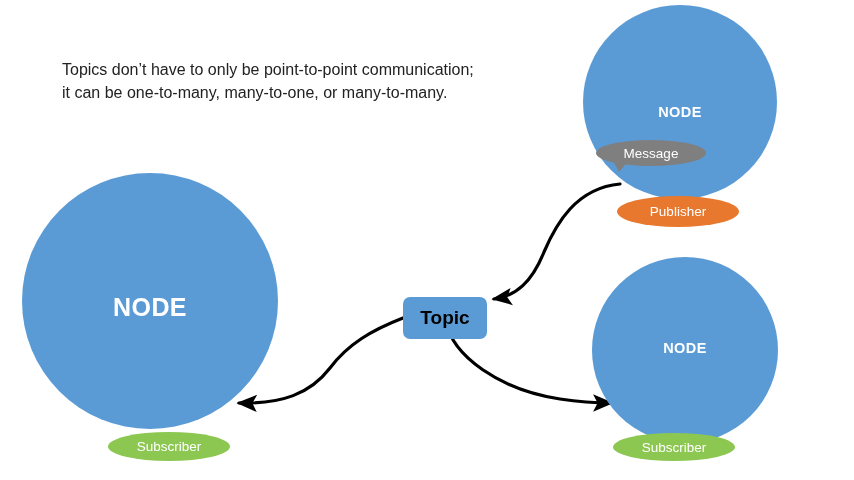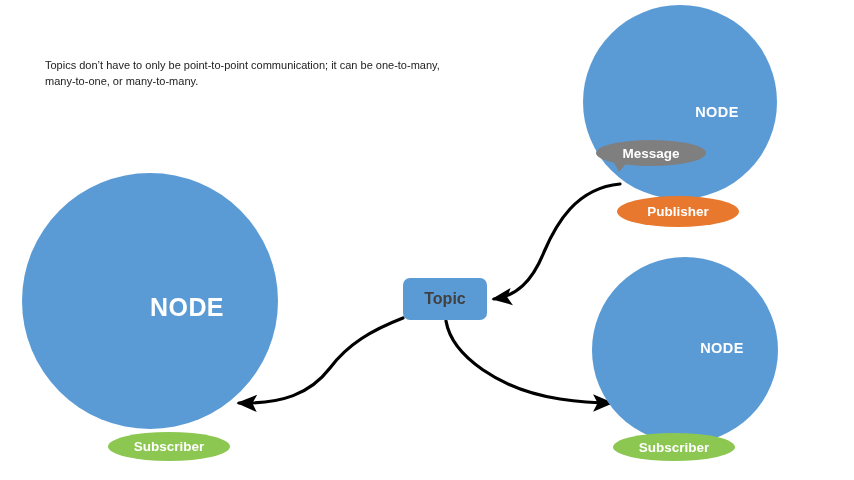"Topics don’t have to only" .caption { font-size: 11px -> 16px; left: 45px -> 62px }
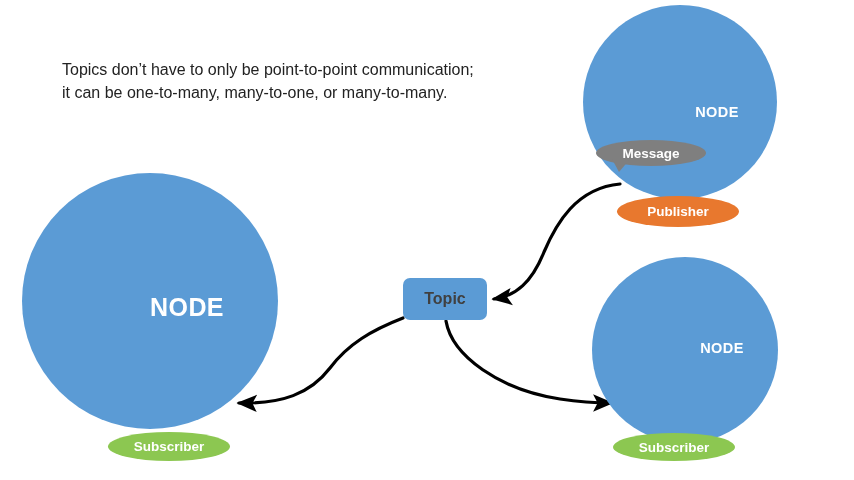"NODE" .node-label { padding-left: 37px -> none }
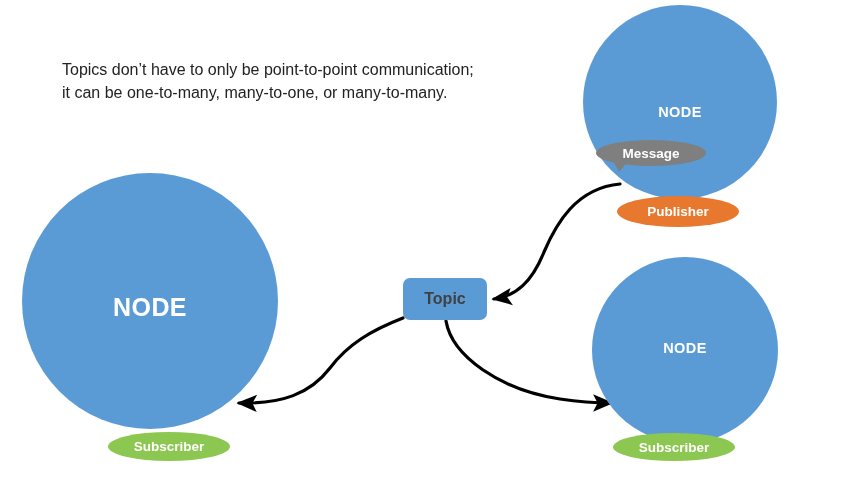"Message" .pill { font-weight: bold -> normal }
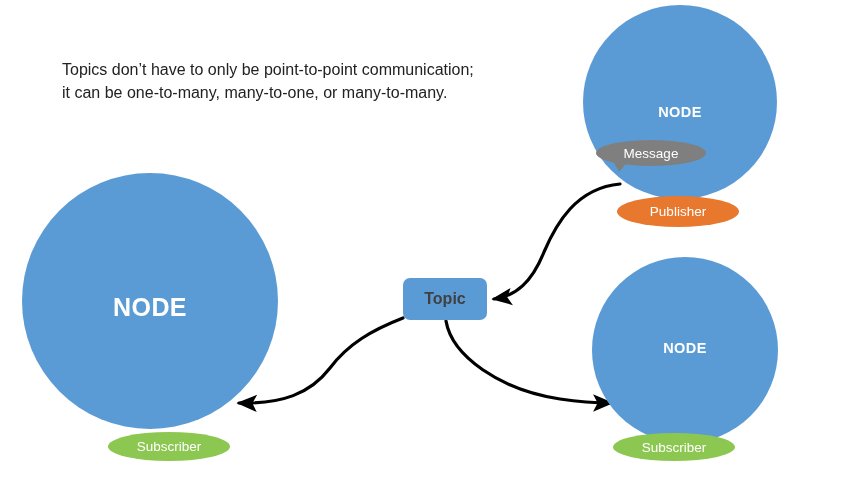"Topic" .topic-box { color: #404040 -> #000000; font-size: 16px -> 19px; margin-top: none -> 19px }
